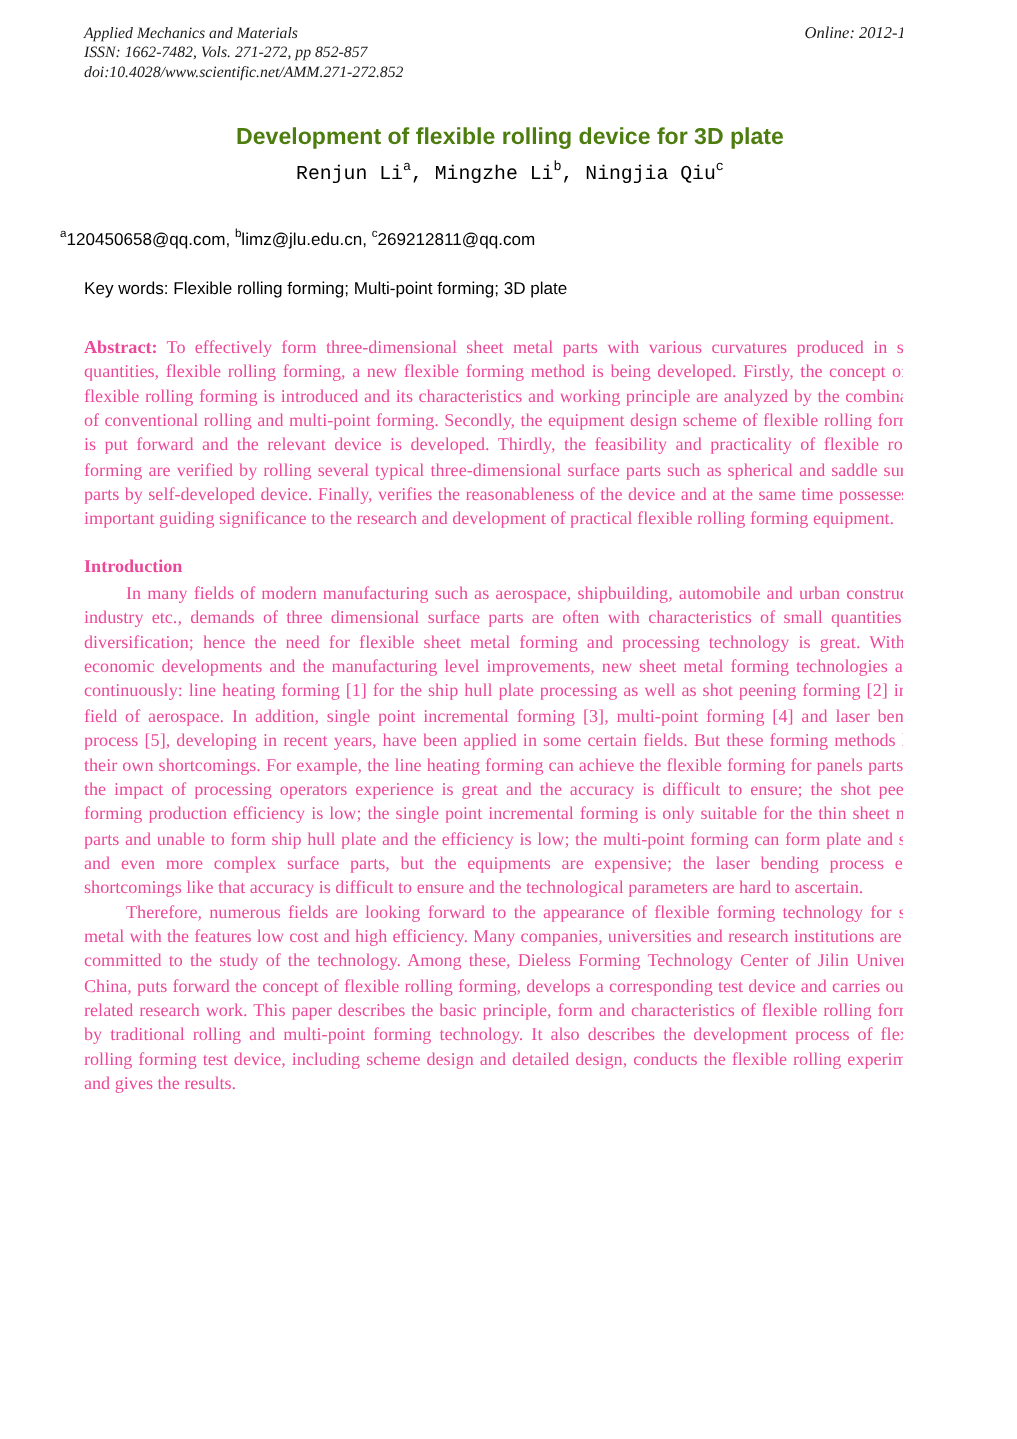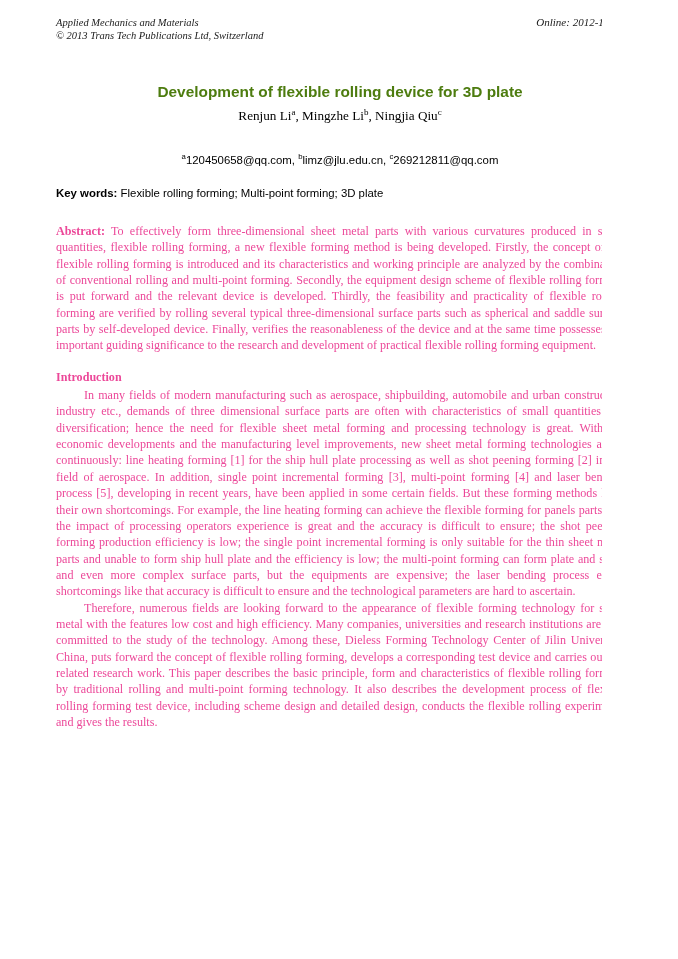"ISSN: 1662-7482, Vols. 271-272, pp" div.header-row { html: none -> <div>ISSN: 1662-7482, Vols. 271-272, pp 852-857</div> }
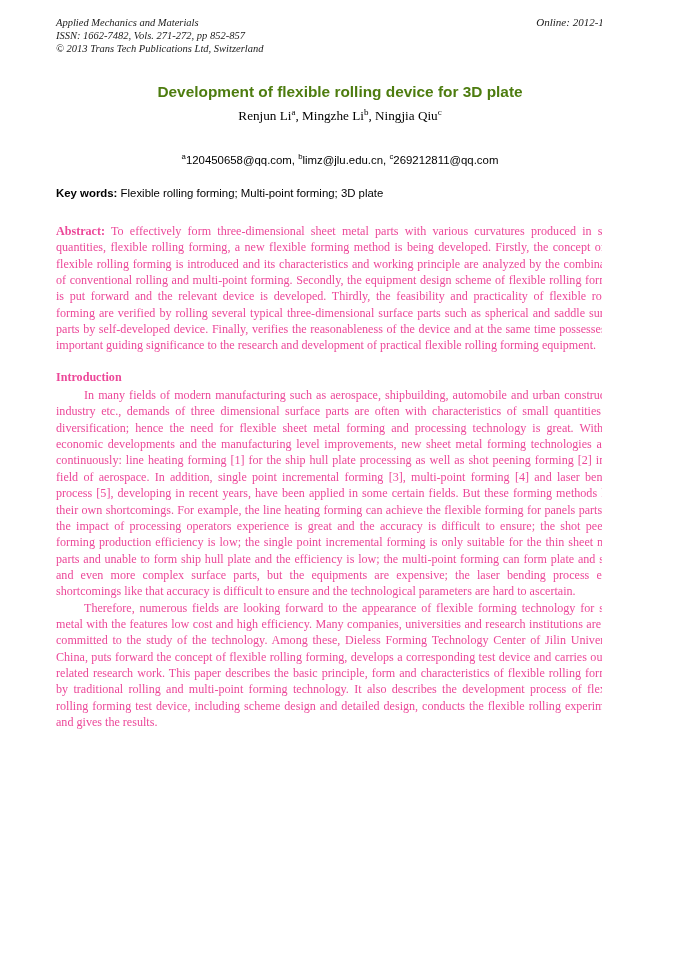"doi:10.4028/www.scientific.net/AMM.271-2" div.header-row { html: none -> <div>doi:10.4028/www.scientific.net/AMM.271-272.852</div> }
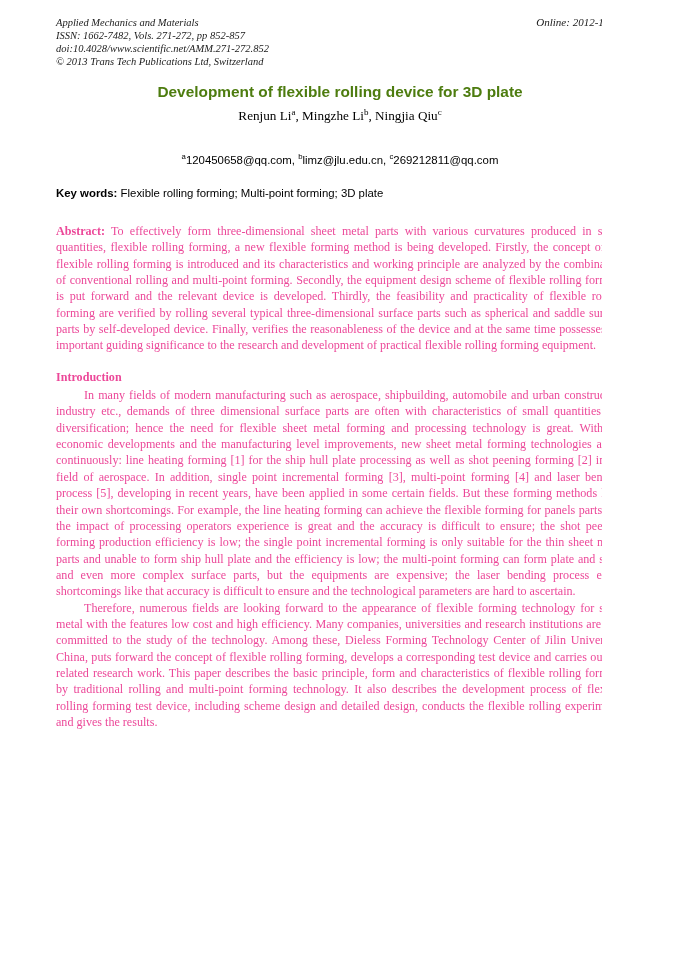"© 2013 Trans Tech Publications" div.header-row { html: <div>© 2013 Trans Tech Publications Ltd, Switzerland</div> -> none }
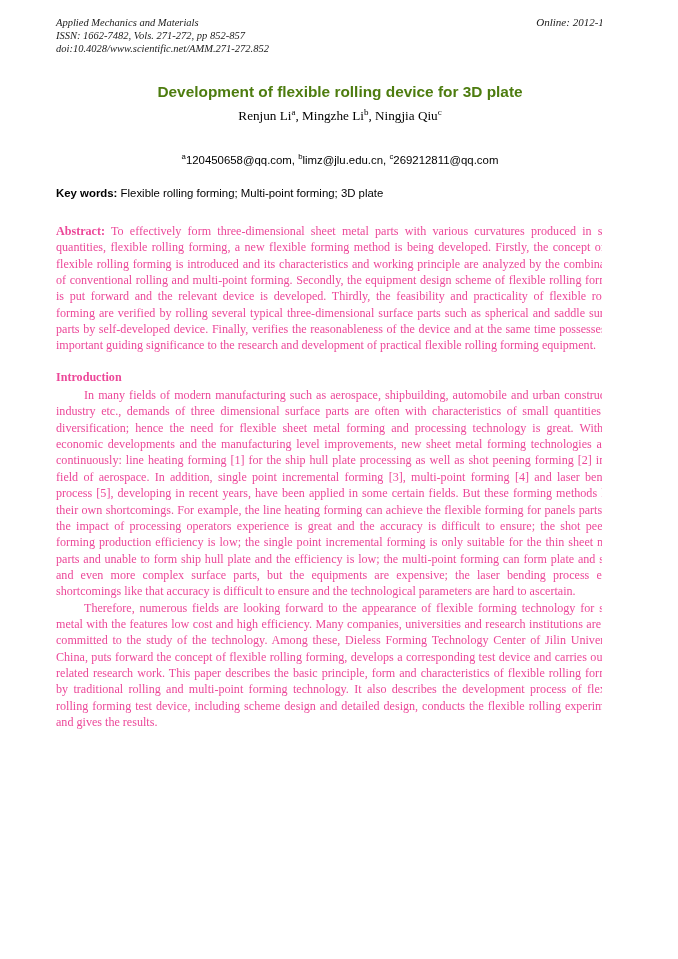"Renjun Lia, Mingzhe Lib, Ningjia" .authors { font-family: Liberation Serif, serif -> Liberation Mono, monospace }
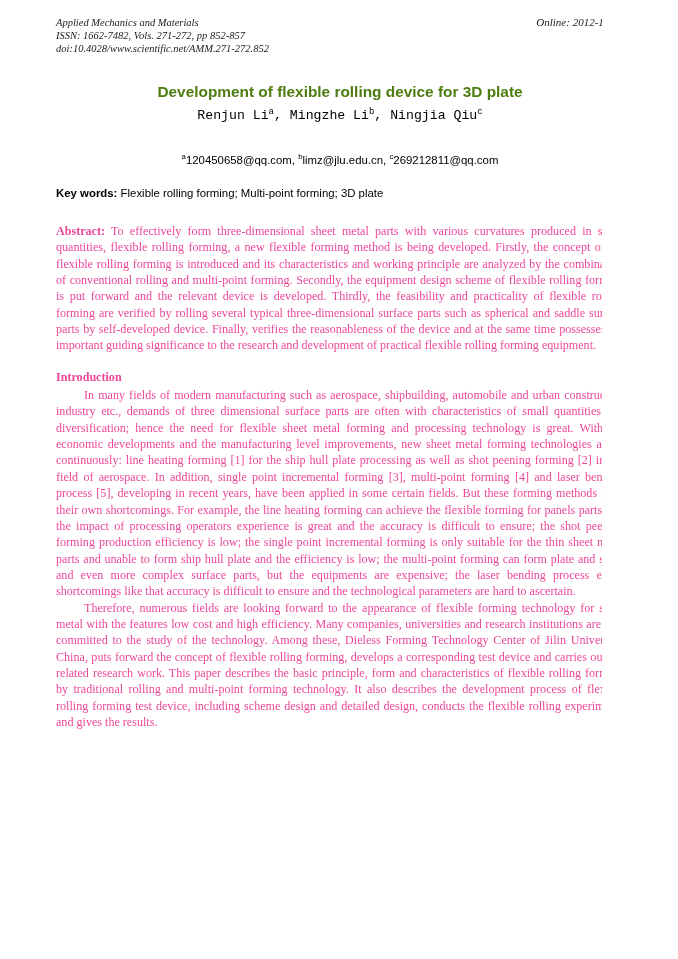"a120450658@qq.com, blimz@jlu.edu.cn," .affil-emails { text-align: center -> none }
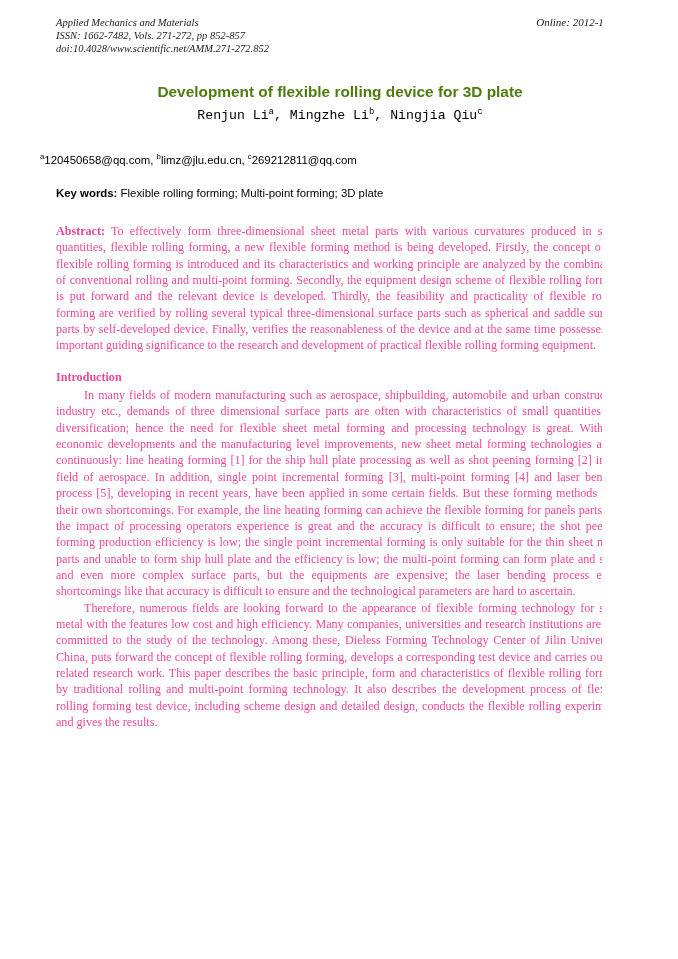"Key words:" .keywords .kw-label { font-weight: bold -> normal }
